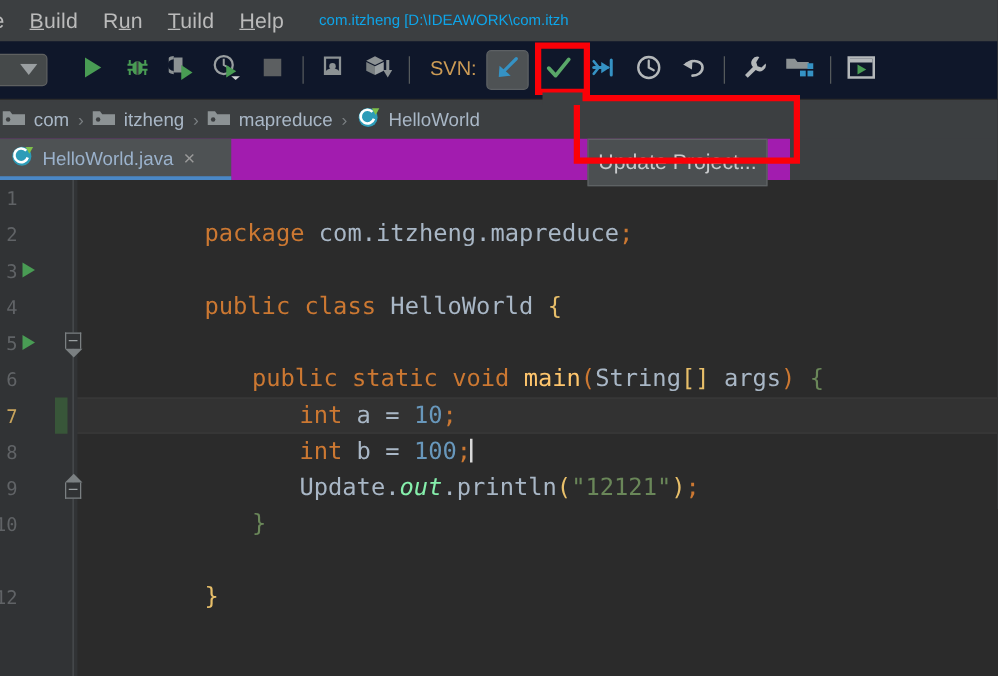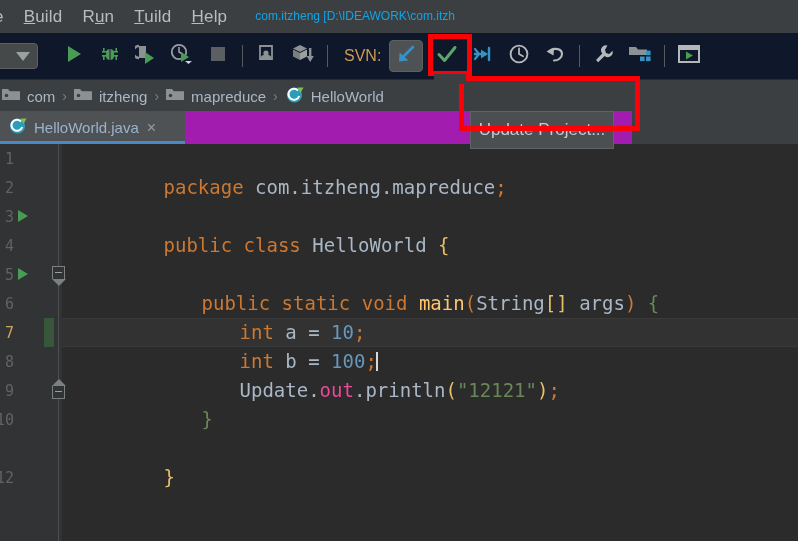"out" .fld { color: #ec4899 -> #86efac; font-style: none -> italic }
